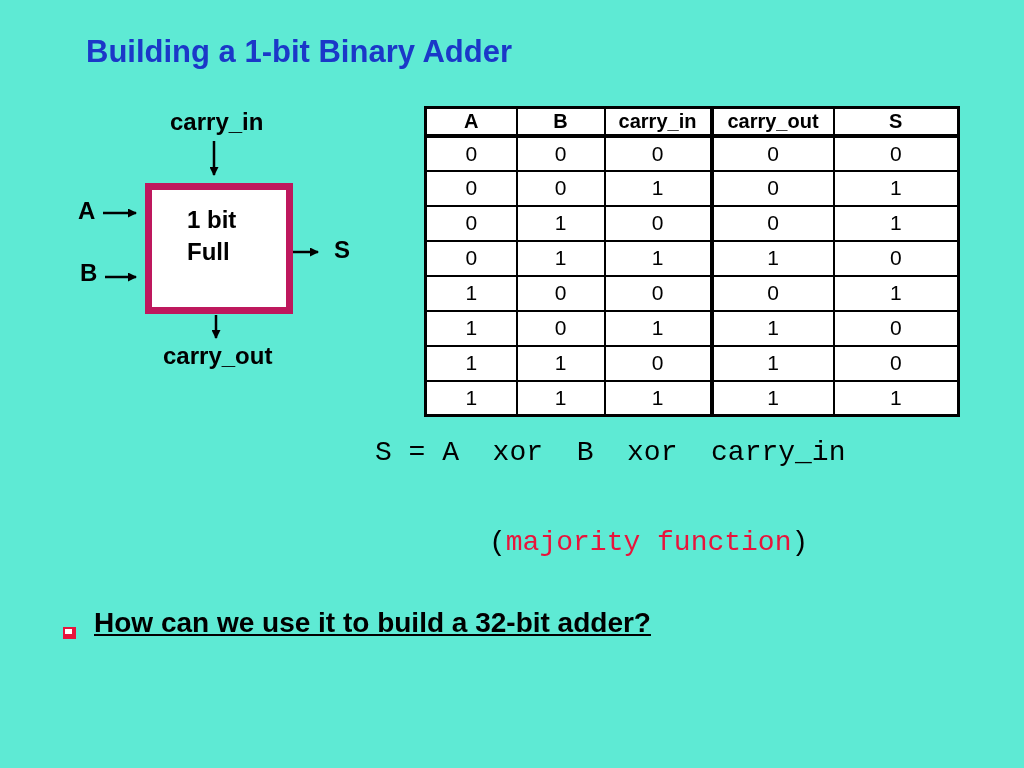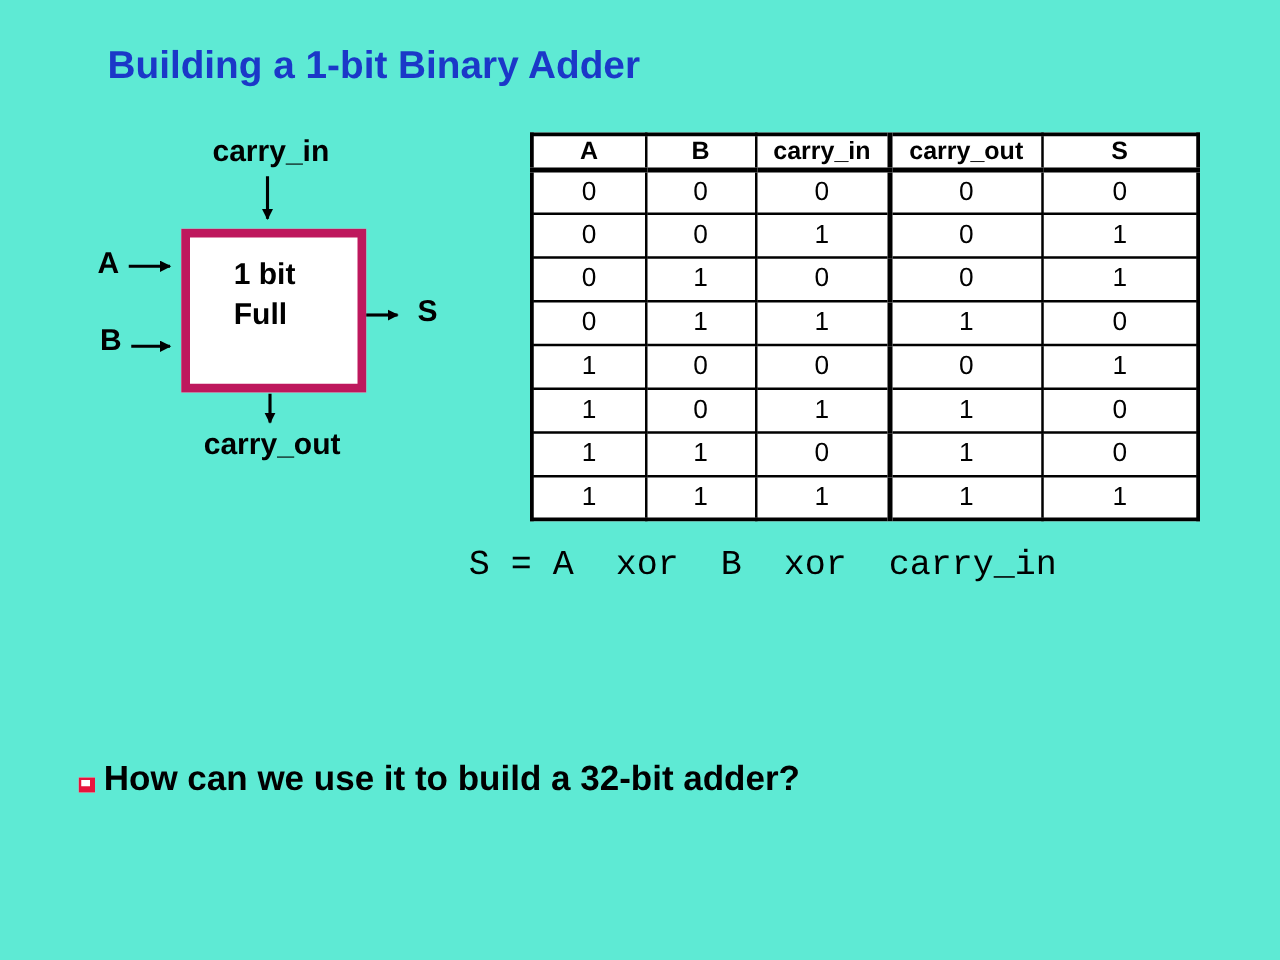"(majority function)" div.eq { html: none -> <div><span>(</span><span>majority function</span><span>)</span></div> }
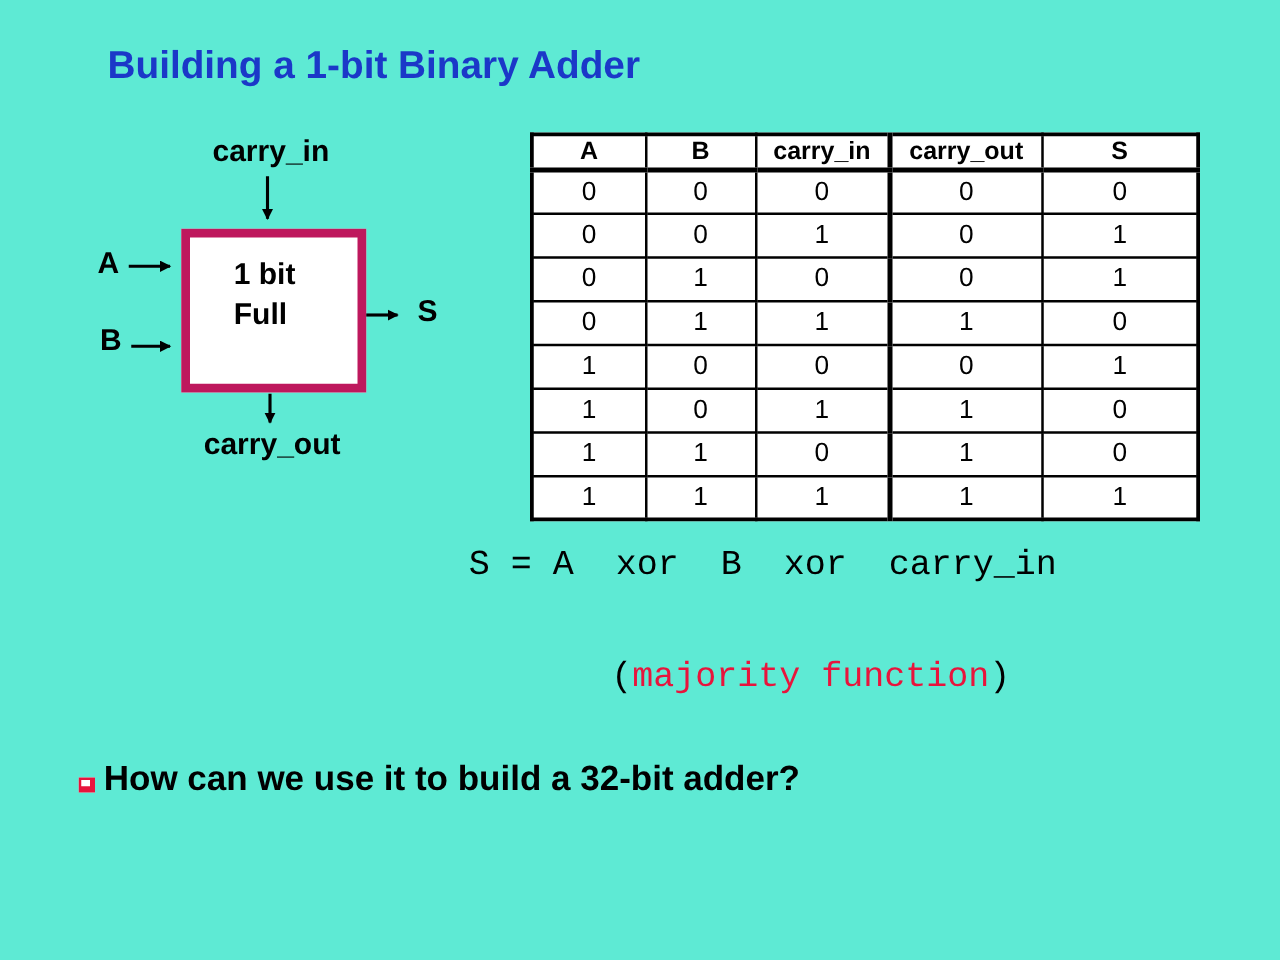"How can we use it" .bullet { align-items: center -> flex-end; gap: 7px -> 18px; text-decoration: none -> underline }
